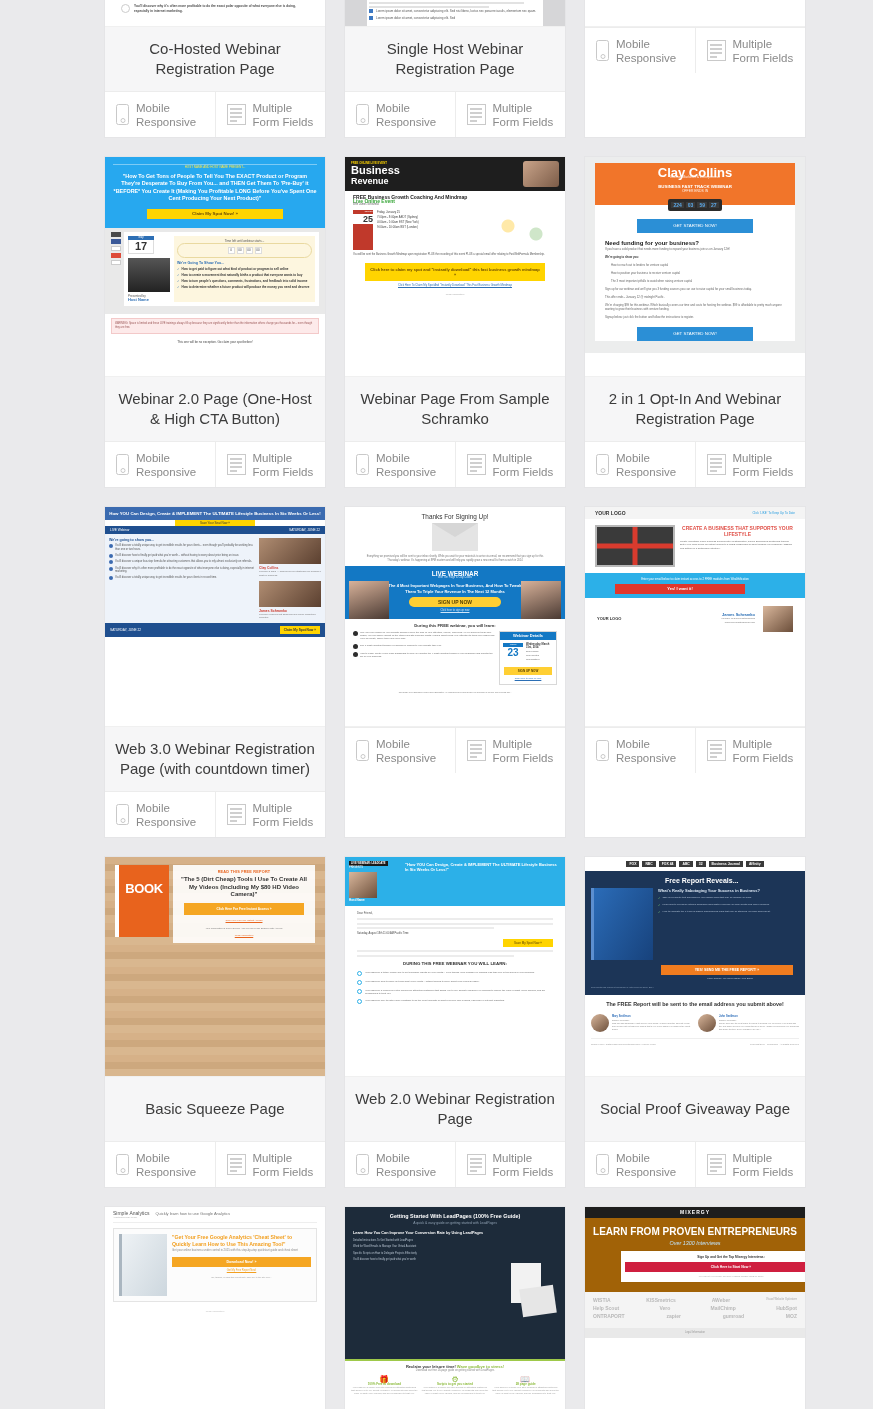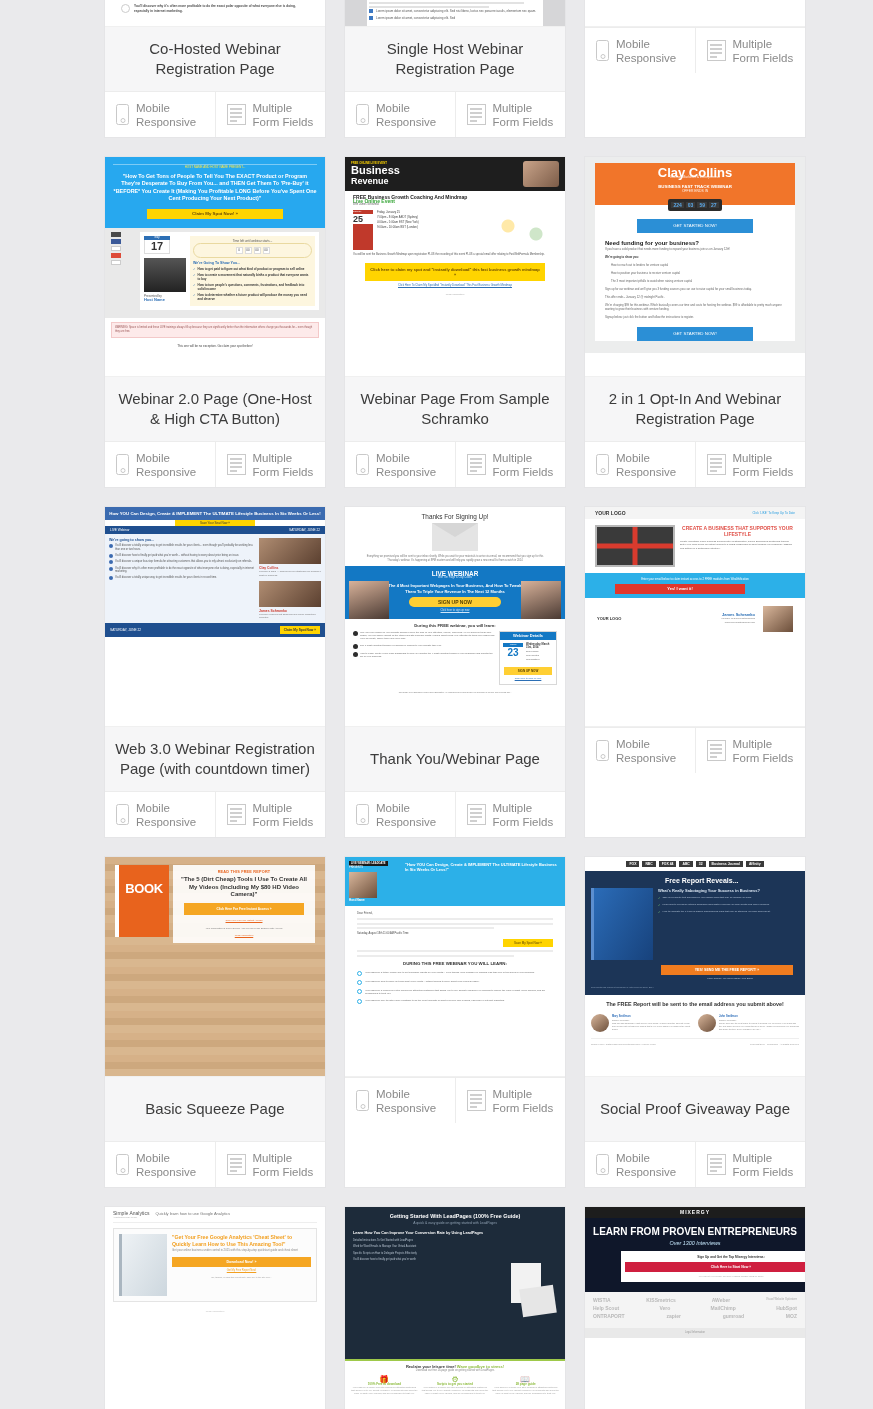"25" .r2c2 .cal { text-align: left -> right }
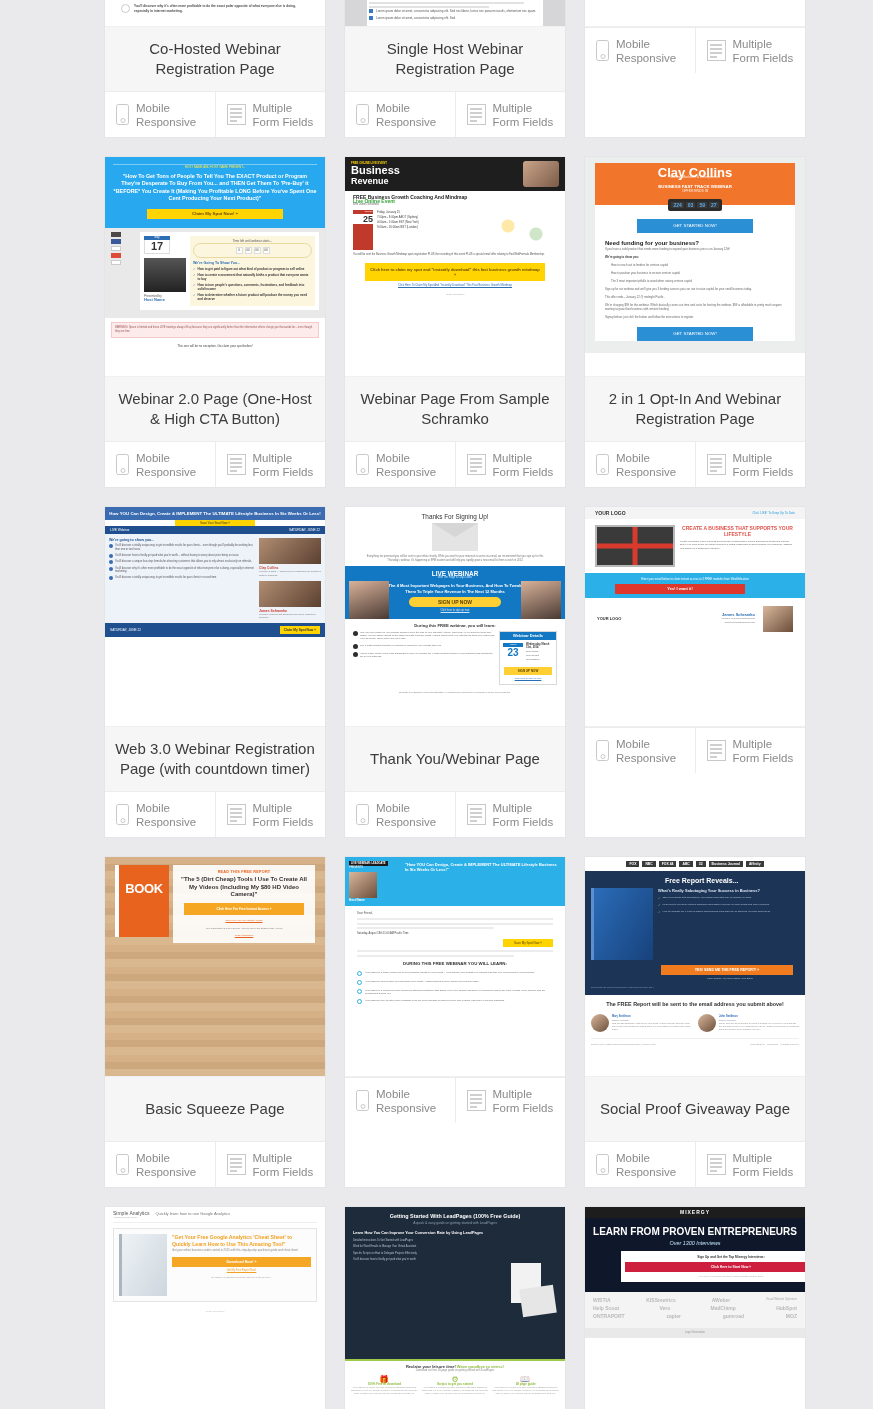"17" .r2c1 .panel { margin-left: 16px -> none }
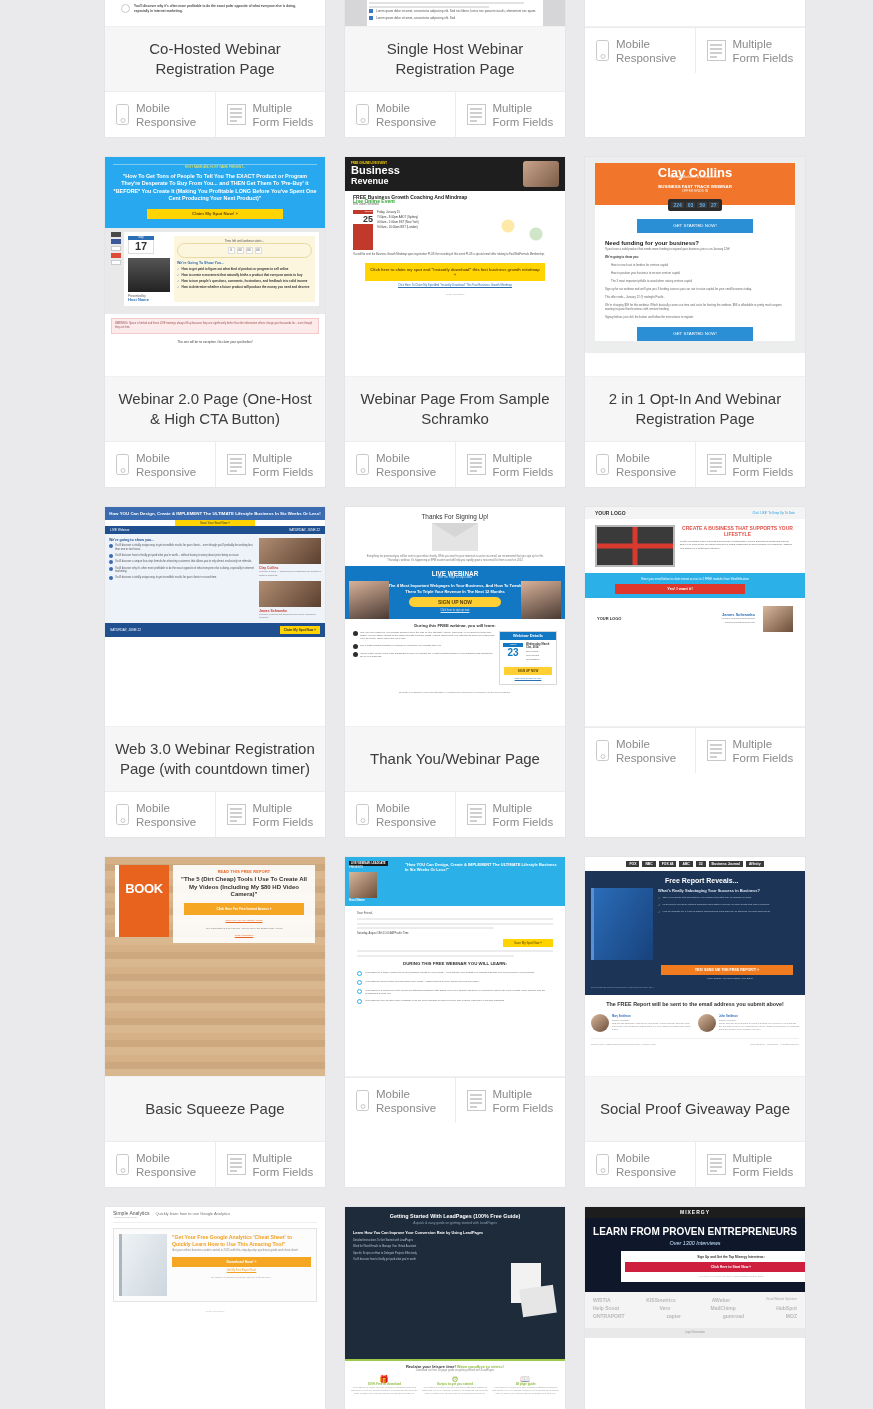"Thank You/Webinar Page" div.card-title { html: <div>Thank You/Webinar Page</div> -> none }
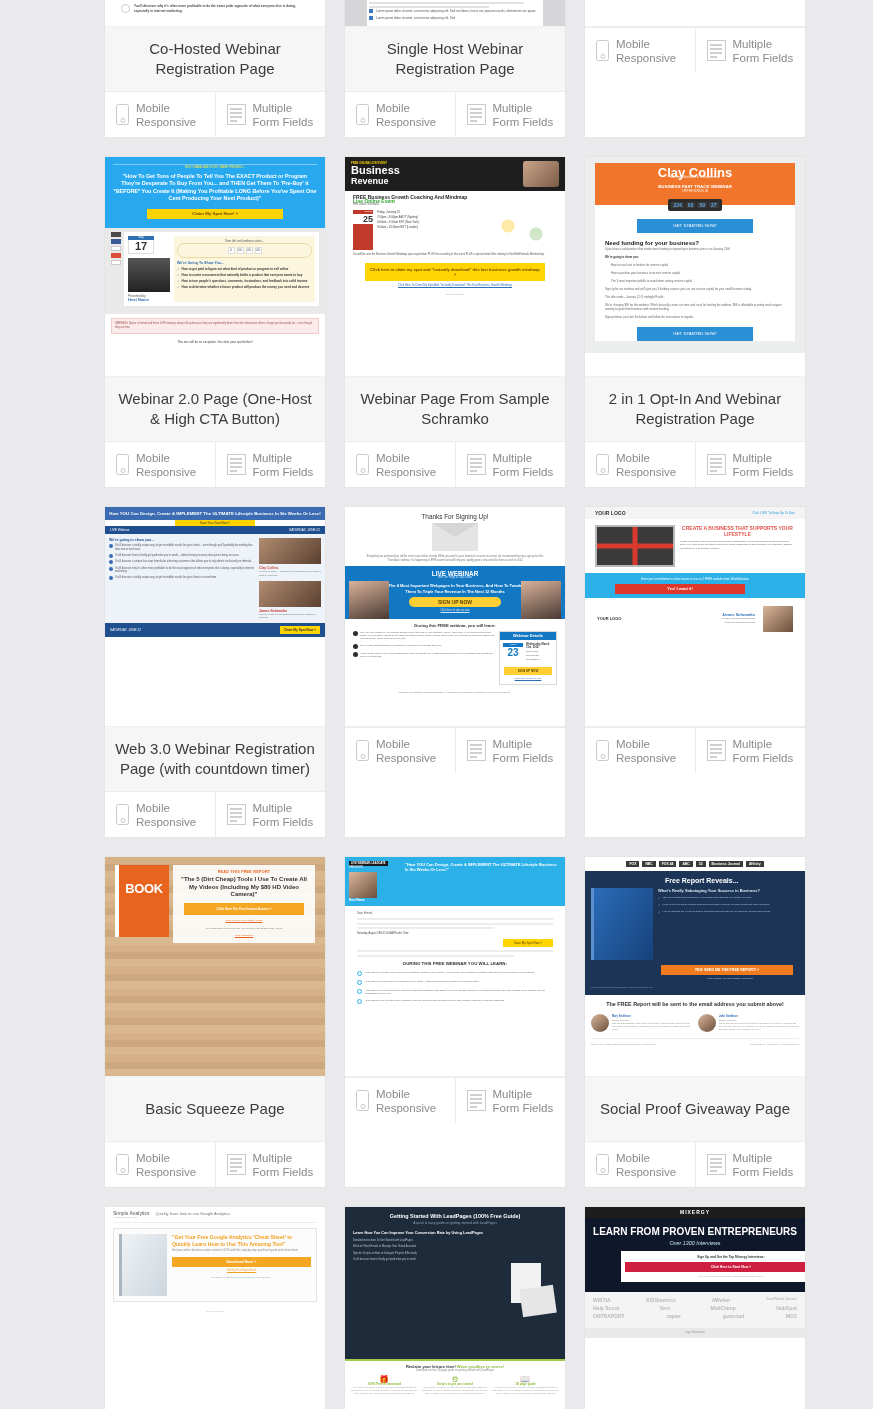"Web 2.0 Webinar Registration Page" div.card-title { html: none -> <div>Web 2.0 Webinar Registration Page</div> }
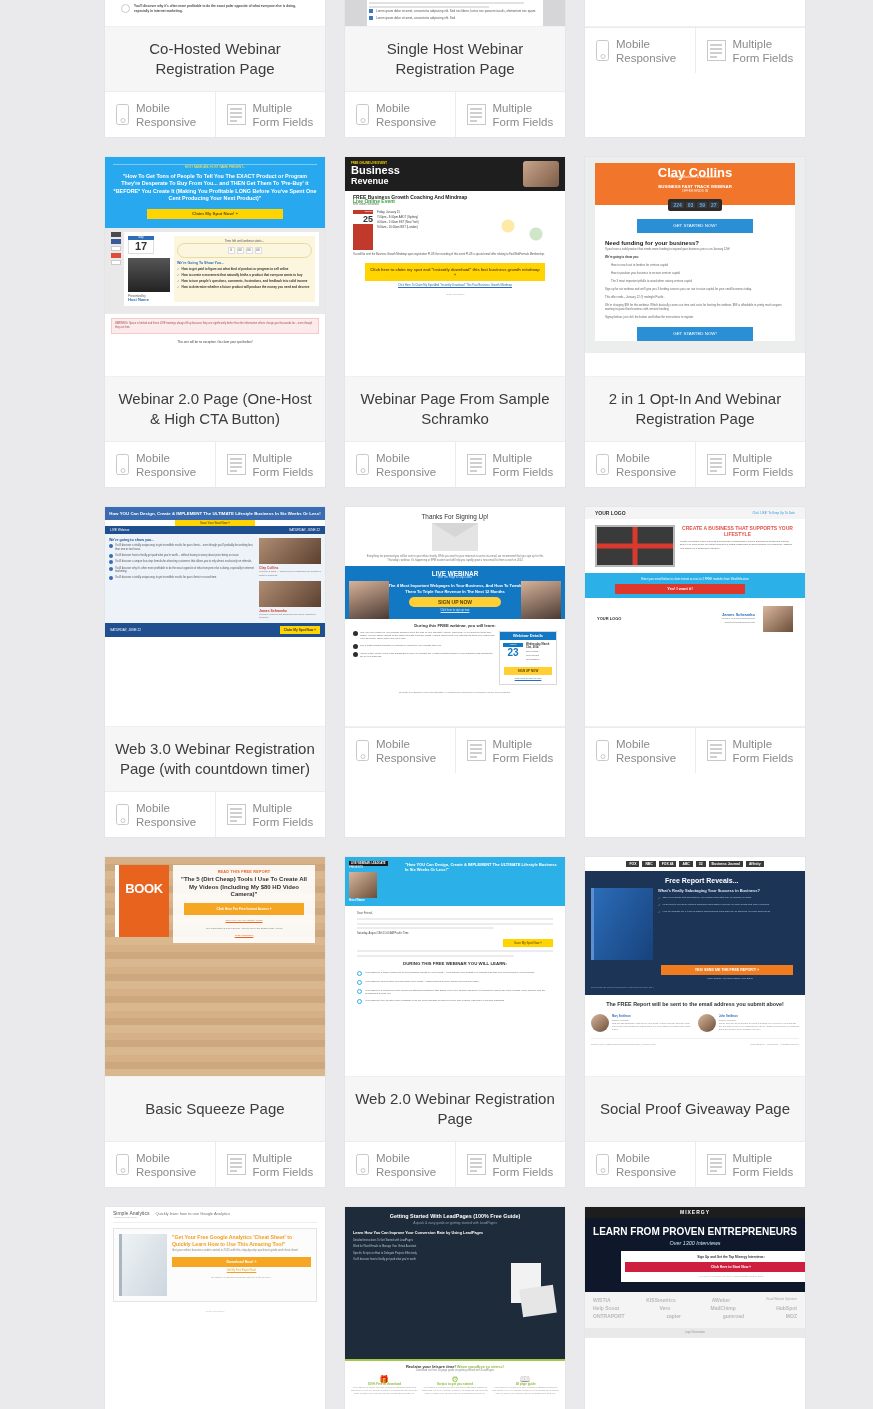"LEARN FROM PROVEN ENTREPRENEURS" .r5c3 .bl { background: #0f172a -> #a16207 }
